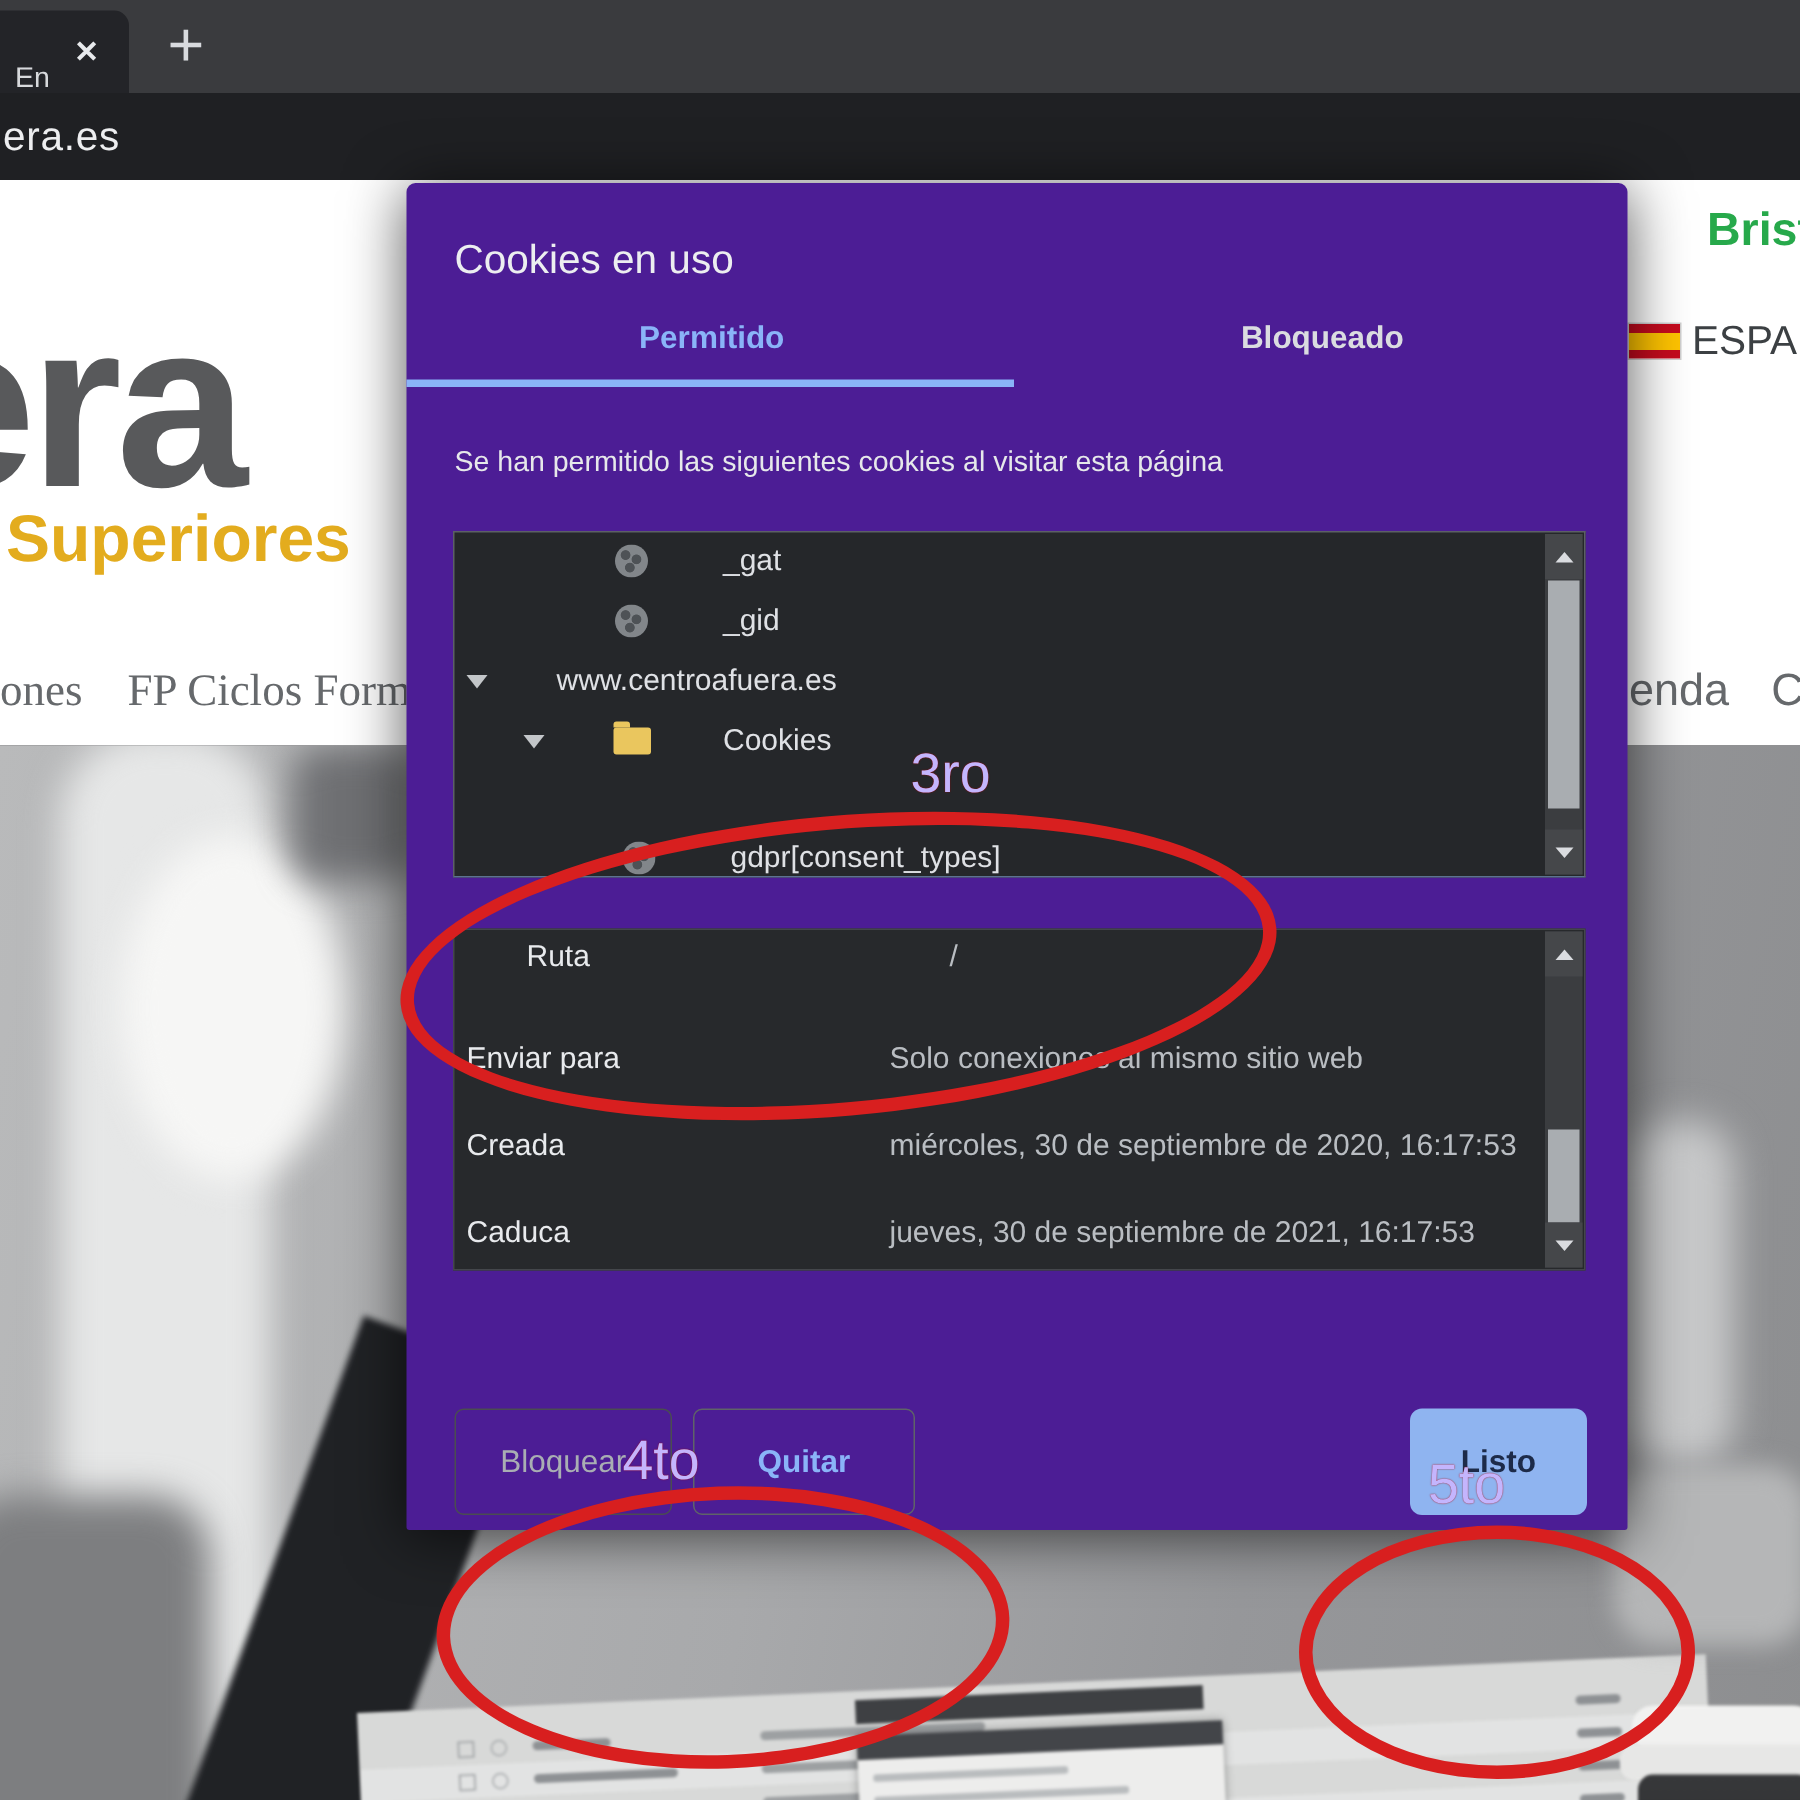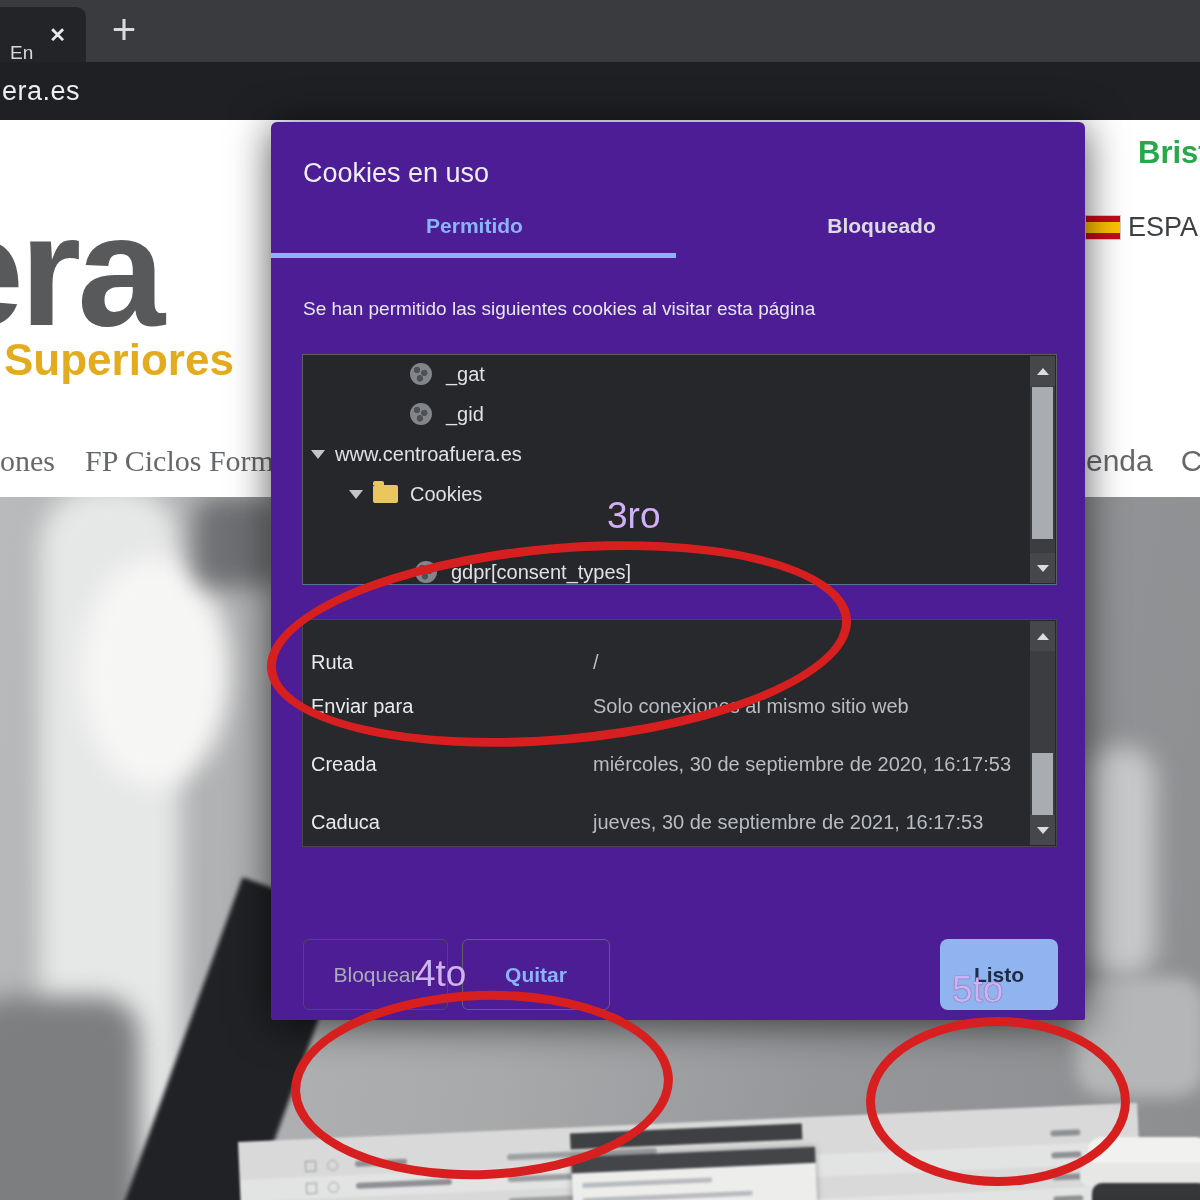"_gat" .trow { gap: none -> 36px }
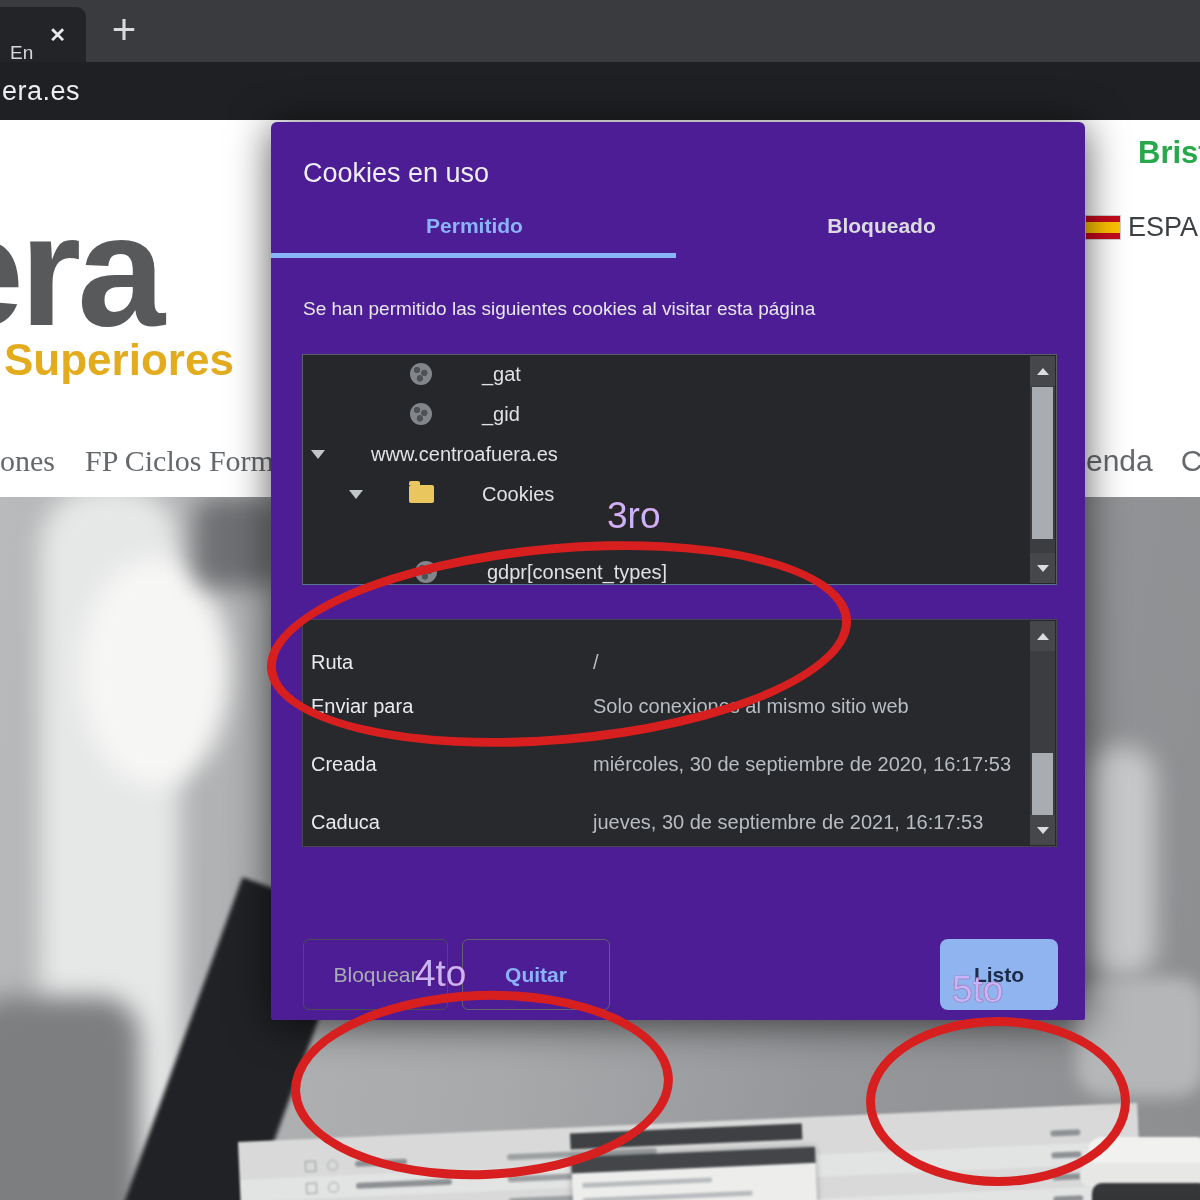"Ruta" div.drow { margin-left: none -> 40px; top: 24px -> 0 }
